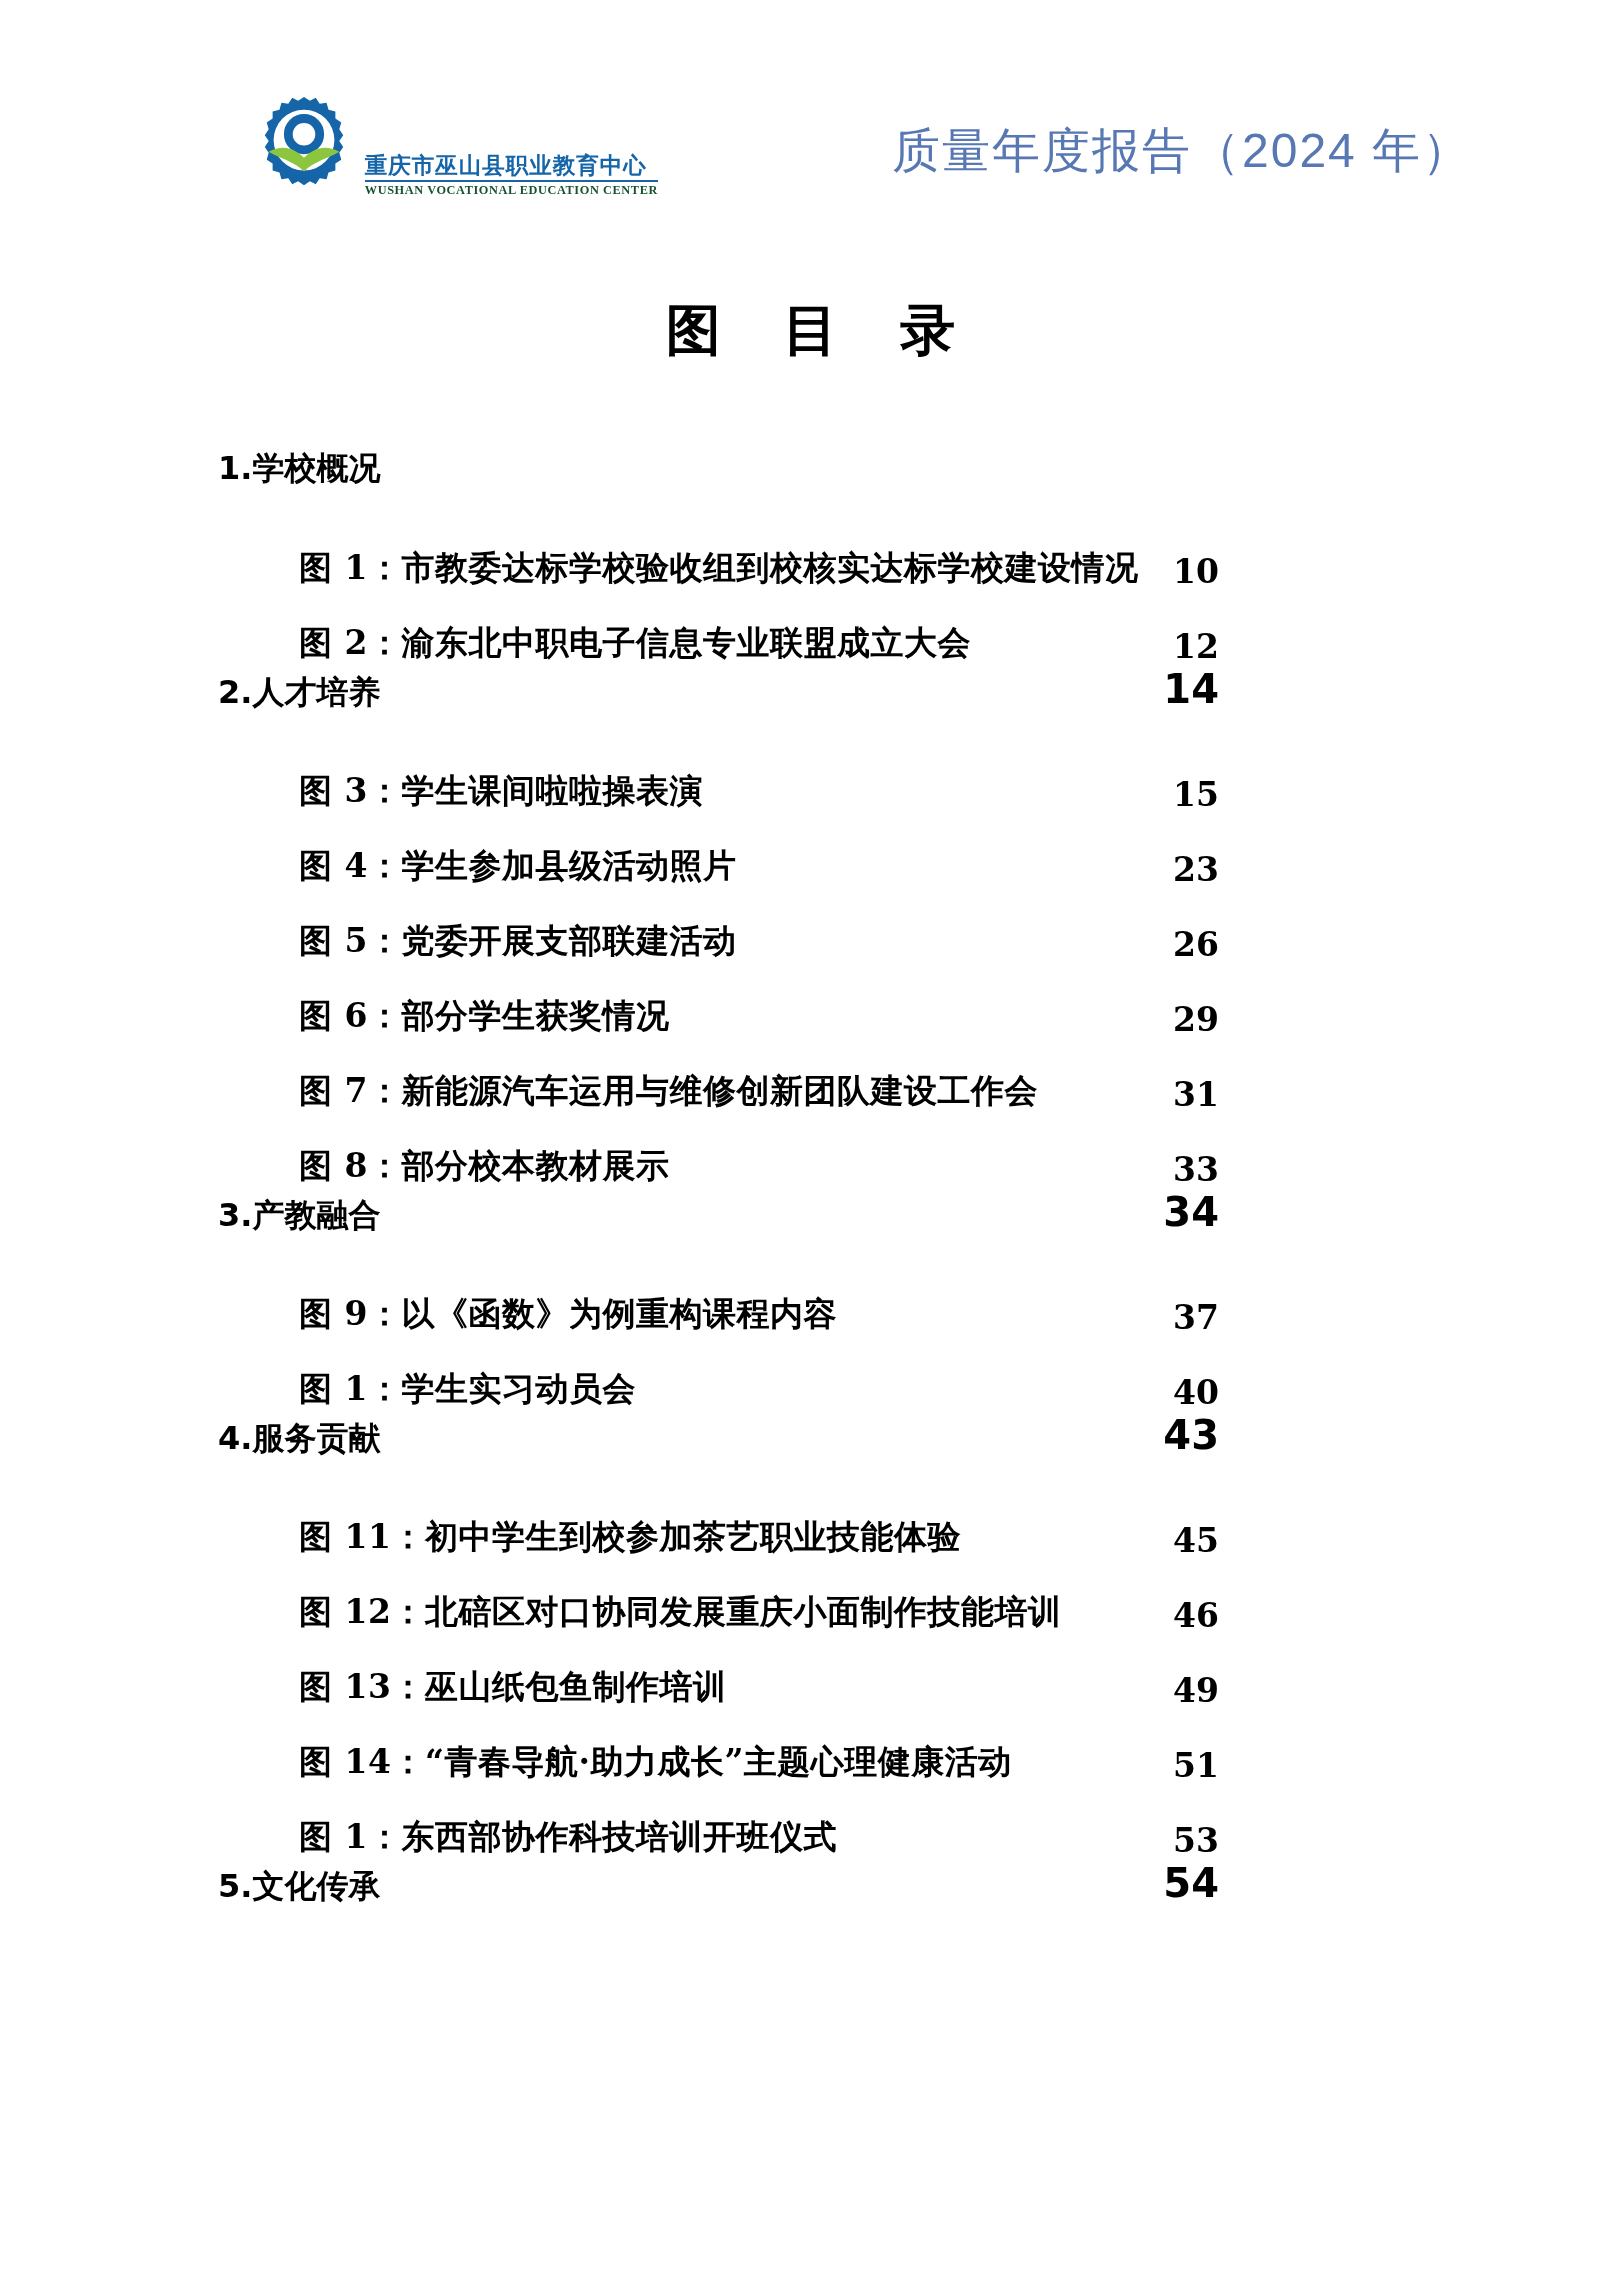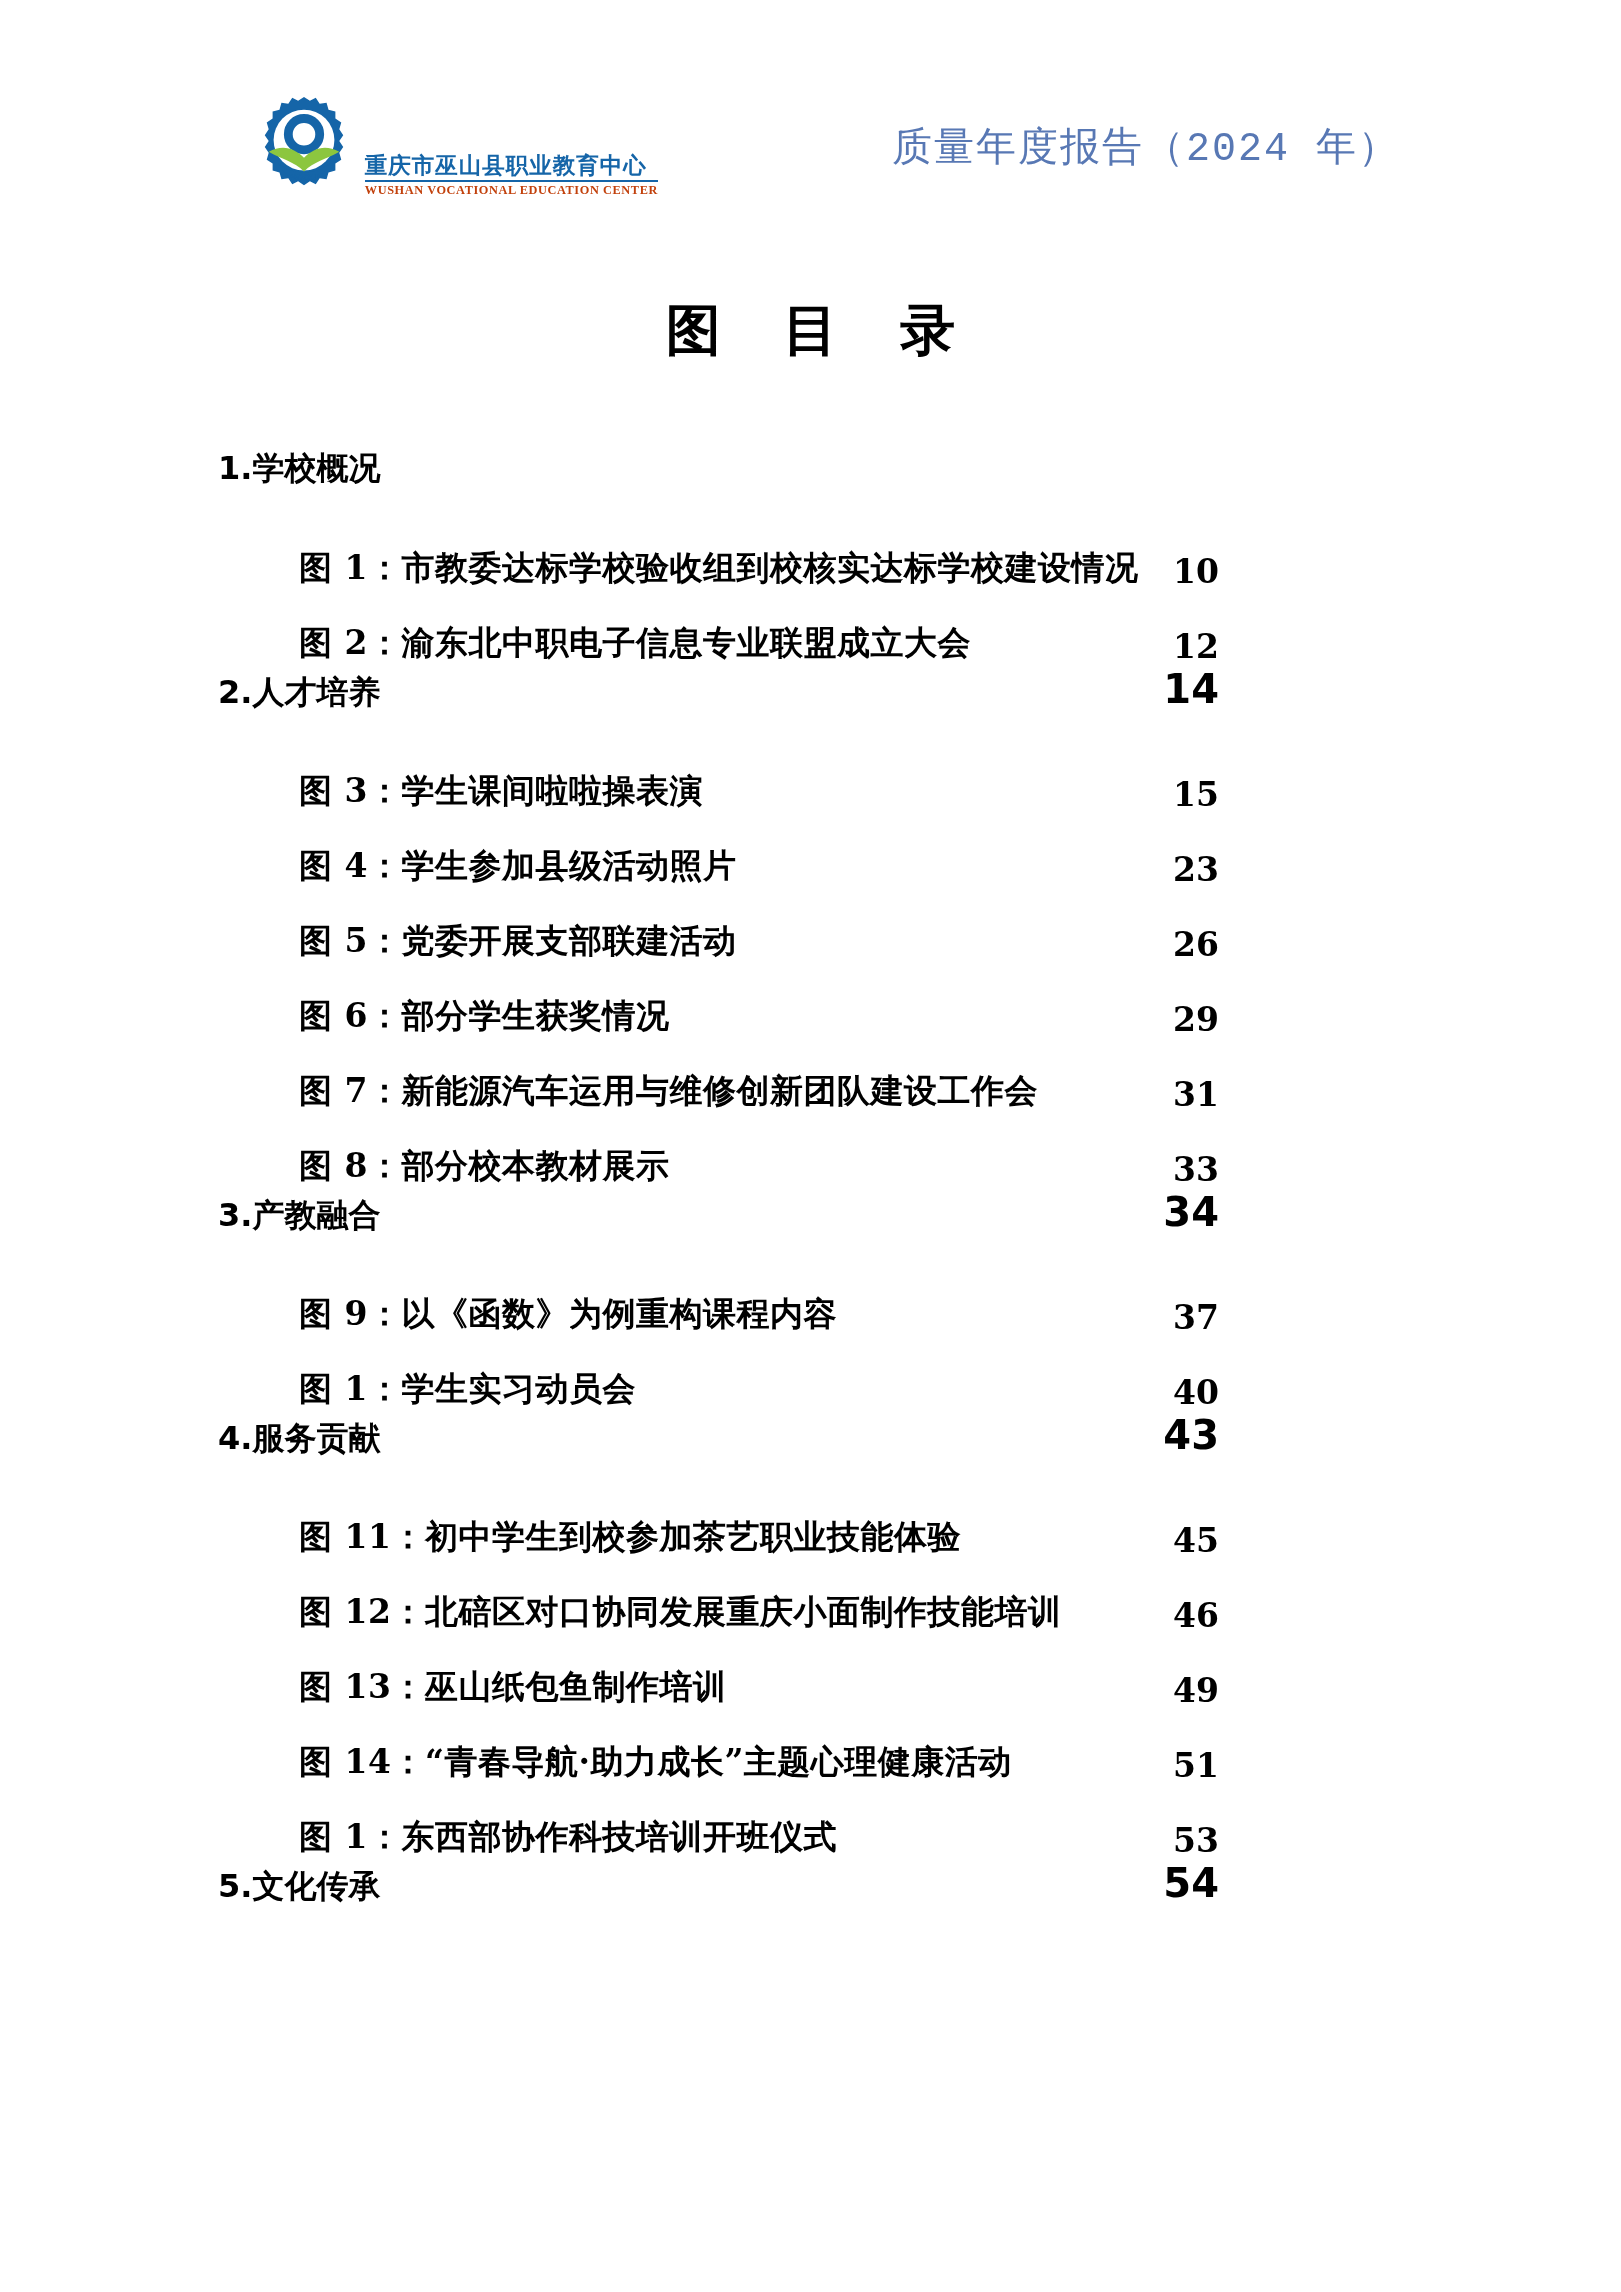"质量年度报告（2024 年）" .header-title { font-family: Liberation Mono, monospace -> Liberation Sans, sans-serif; font-size: 40px -> 48px }
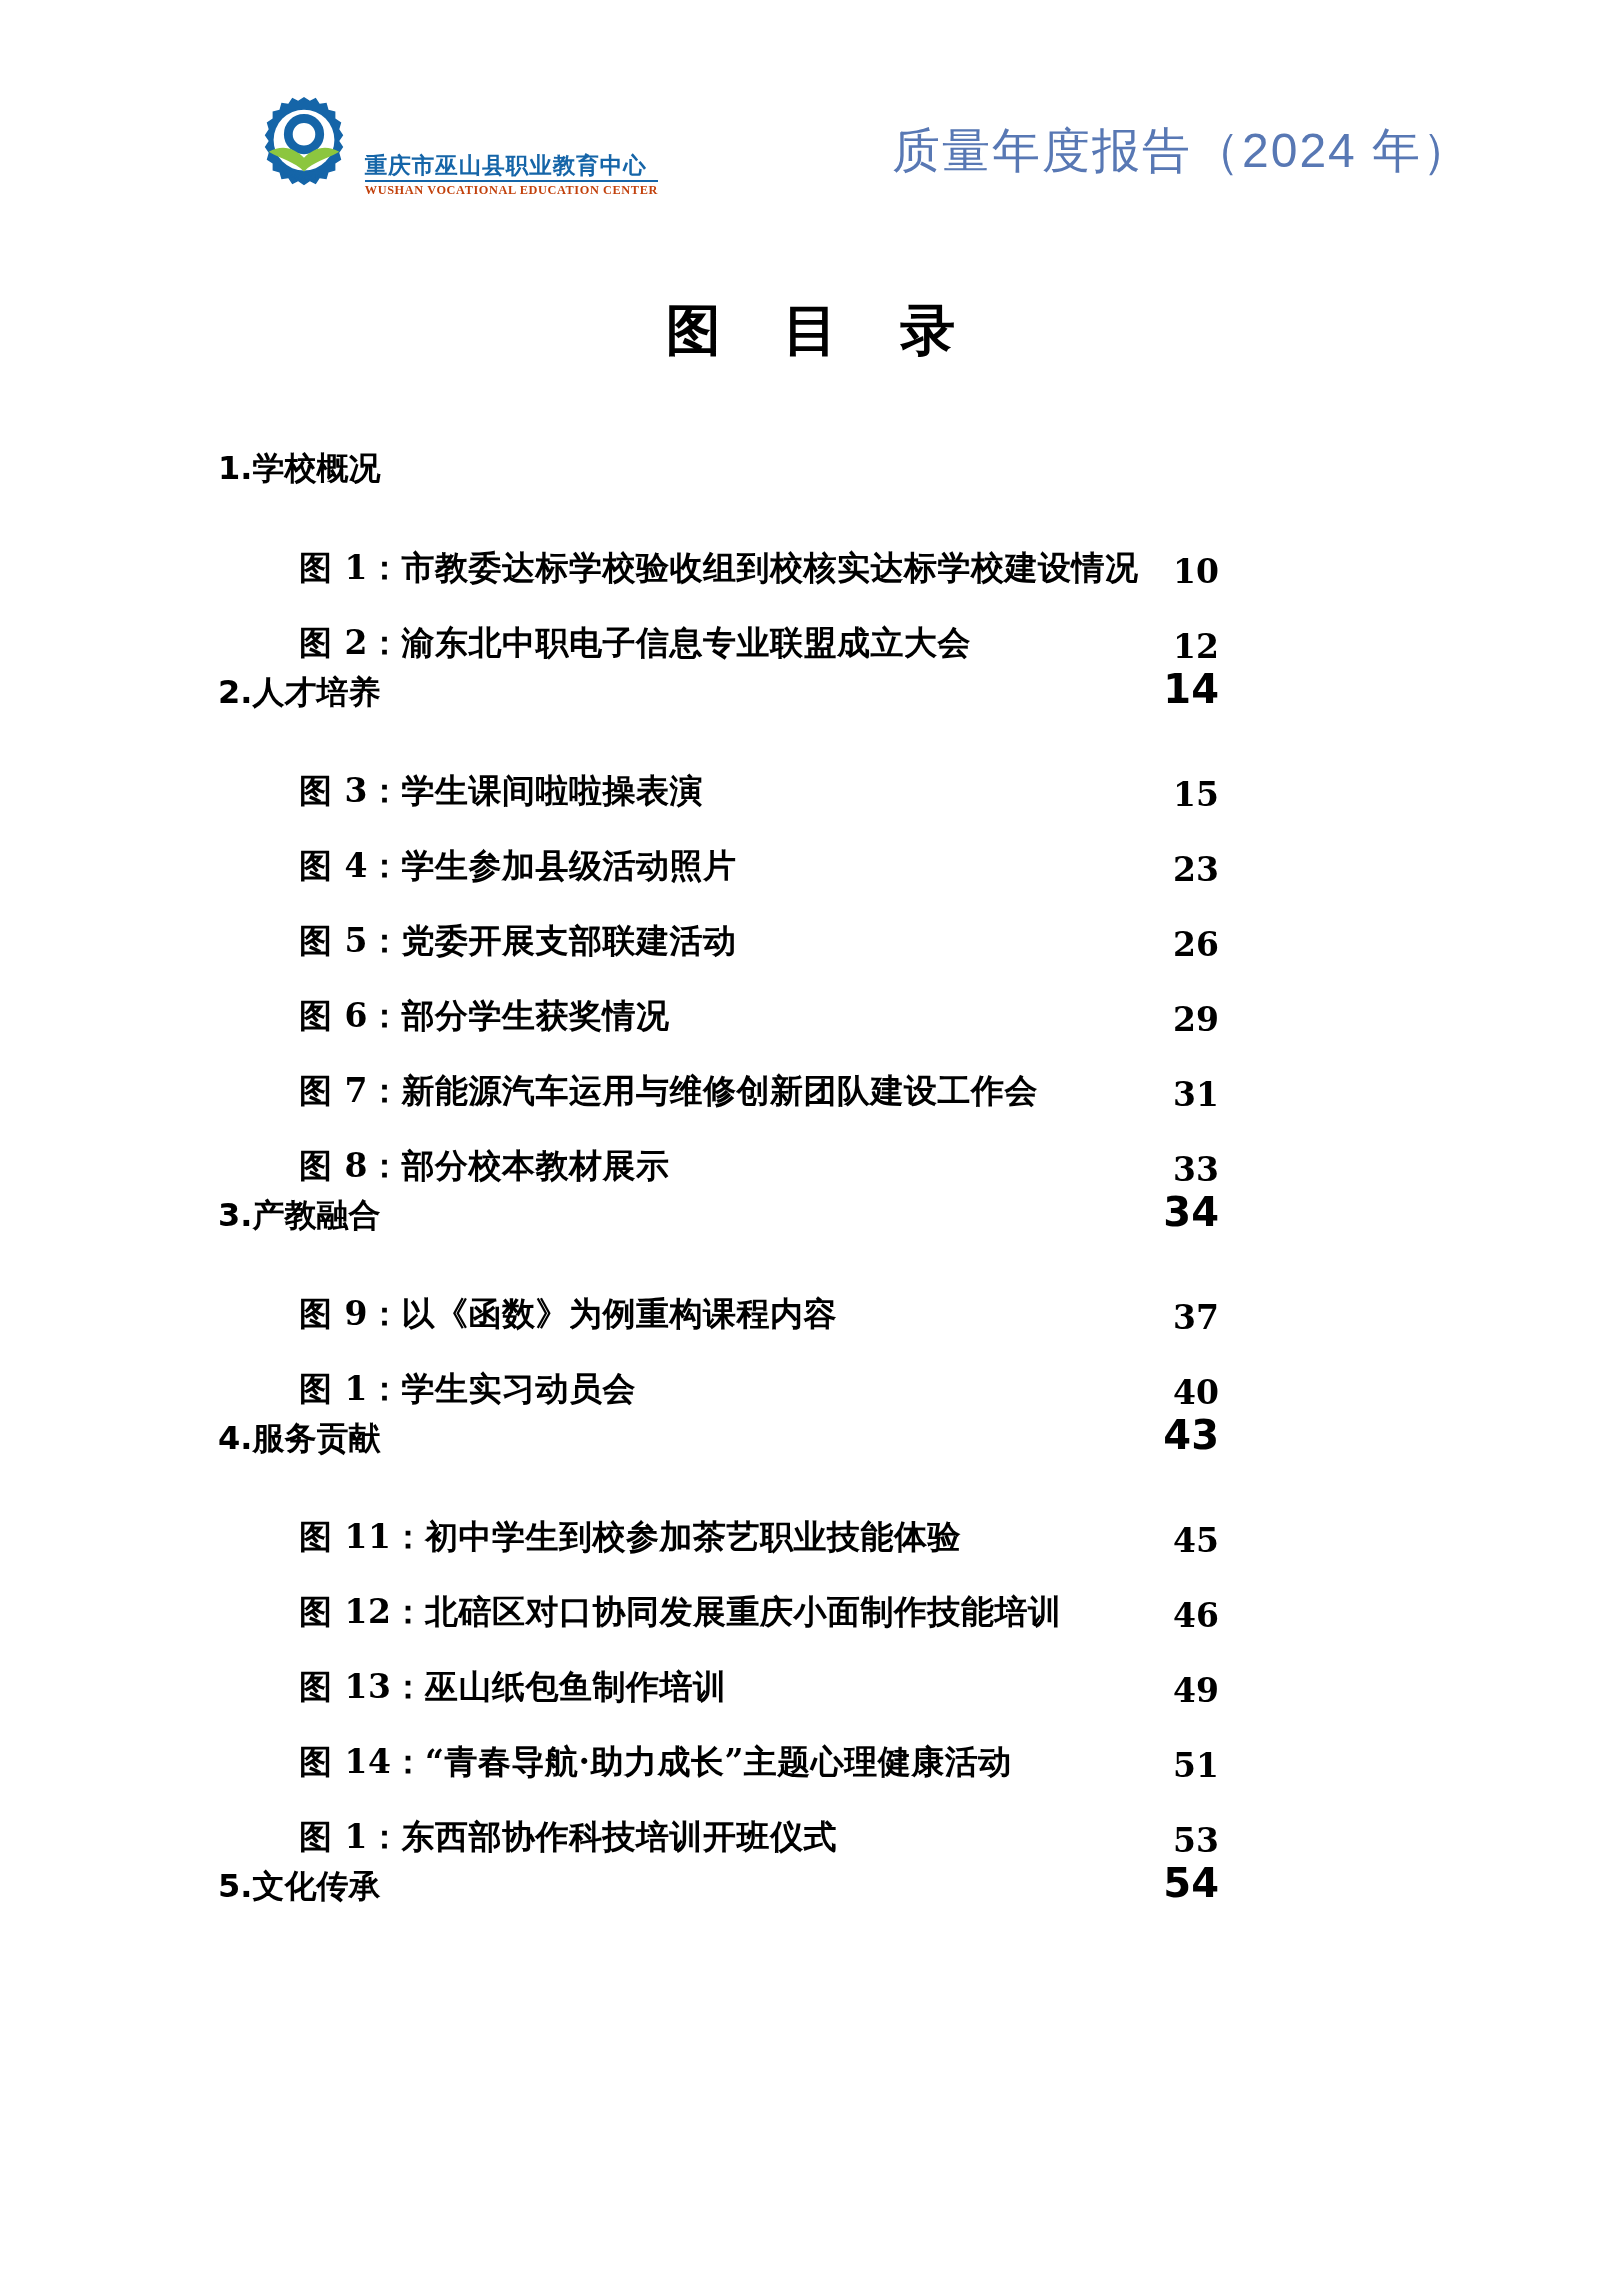"WUSHAN VOCATIONAL EDUCATION CENTER" .logo-en { color: #c2410c -> #14532d }
